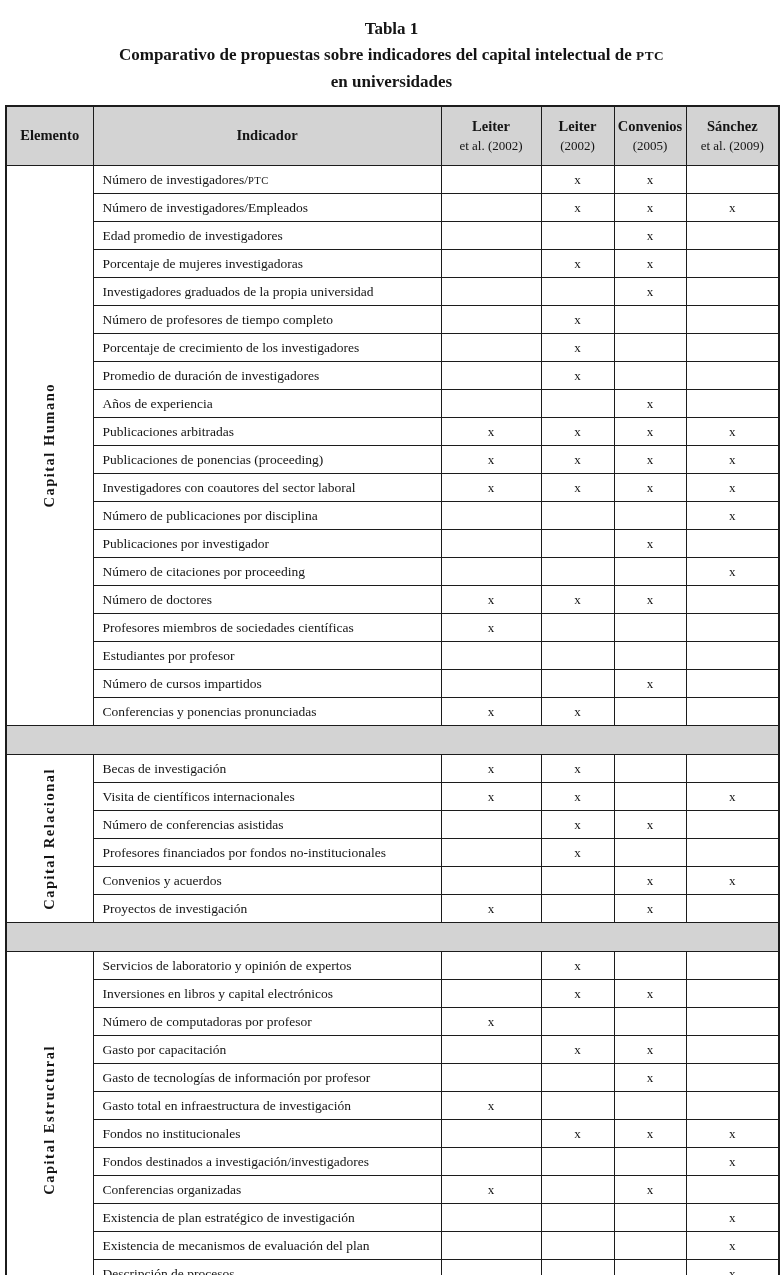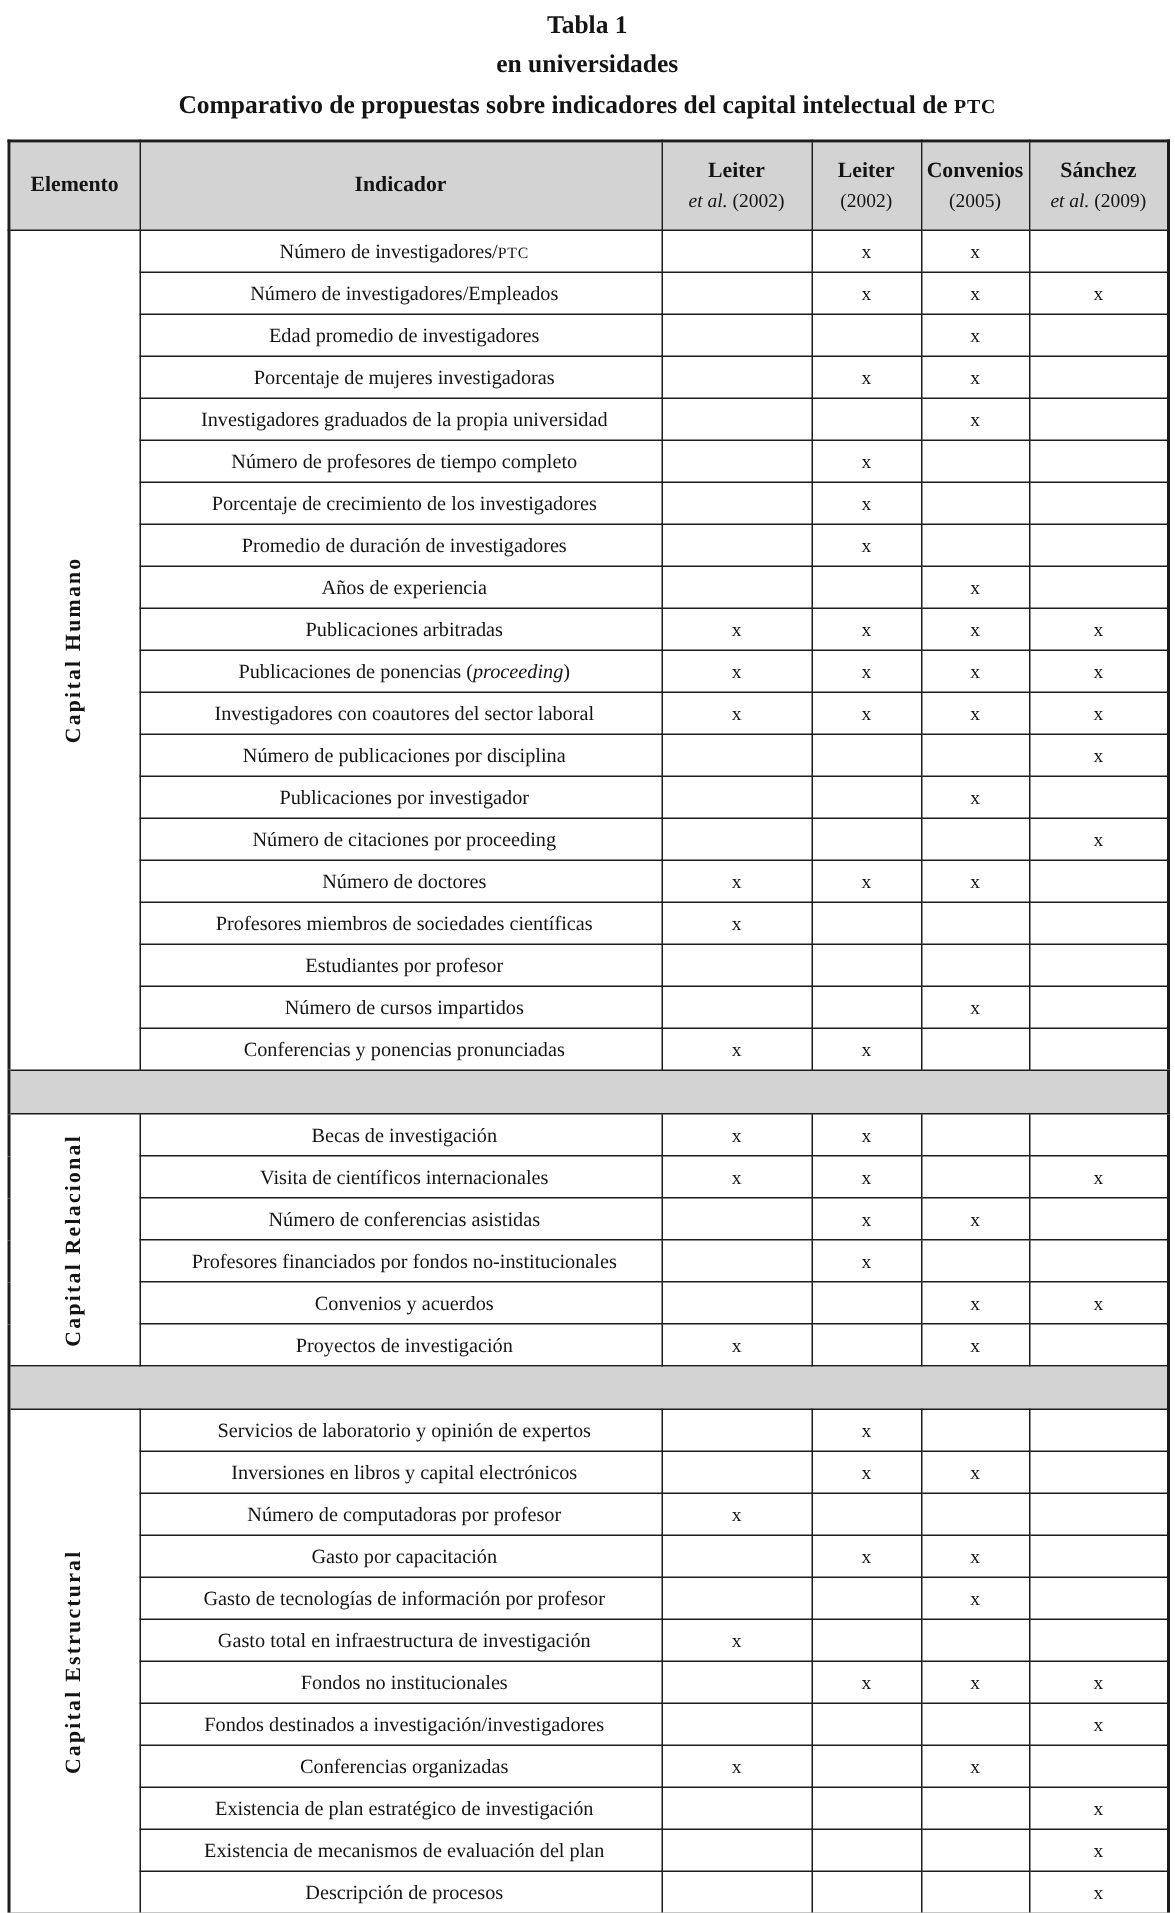"Tabla 1" .title-block { padding-top: 4px -> 16px }
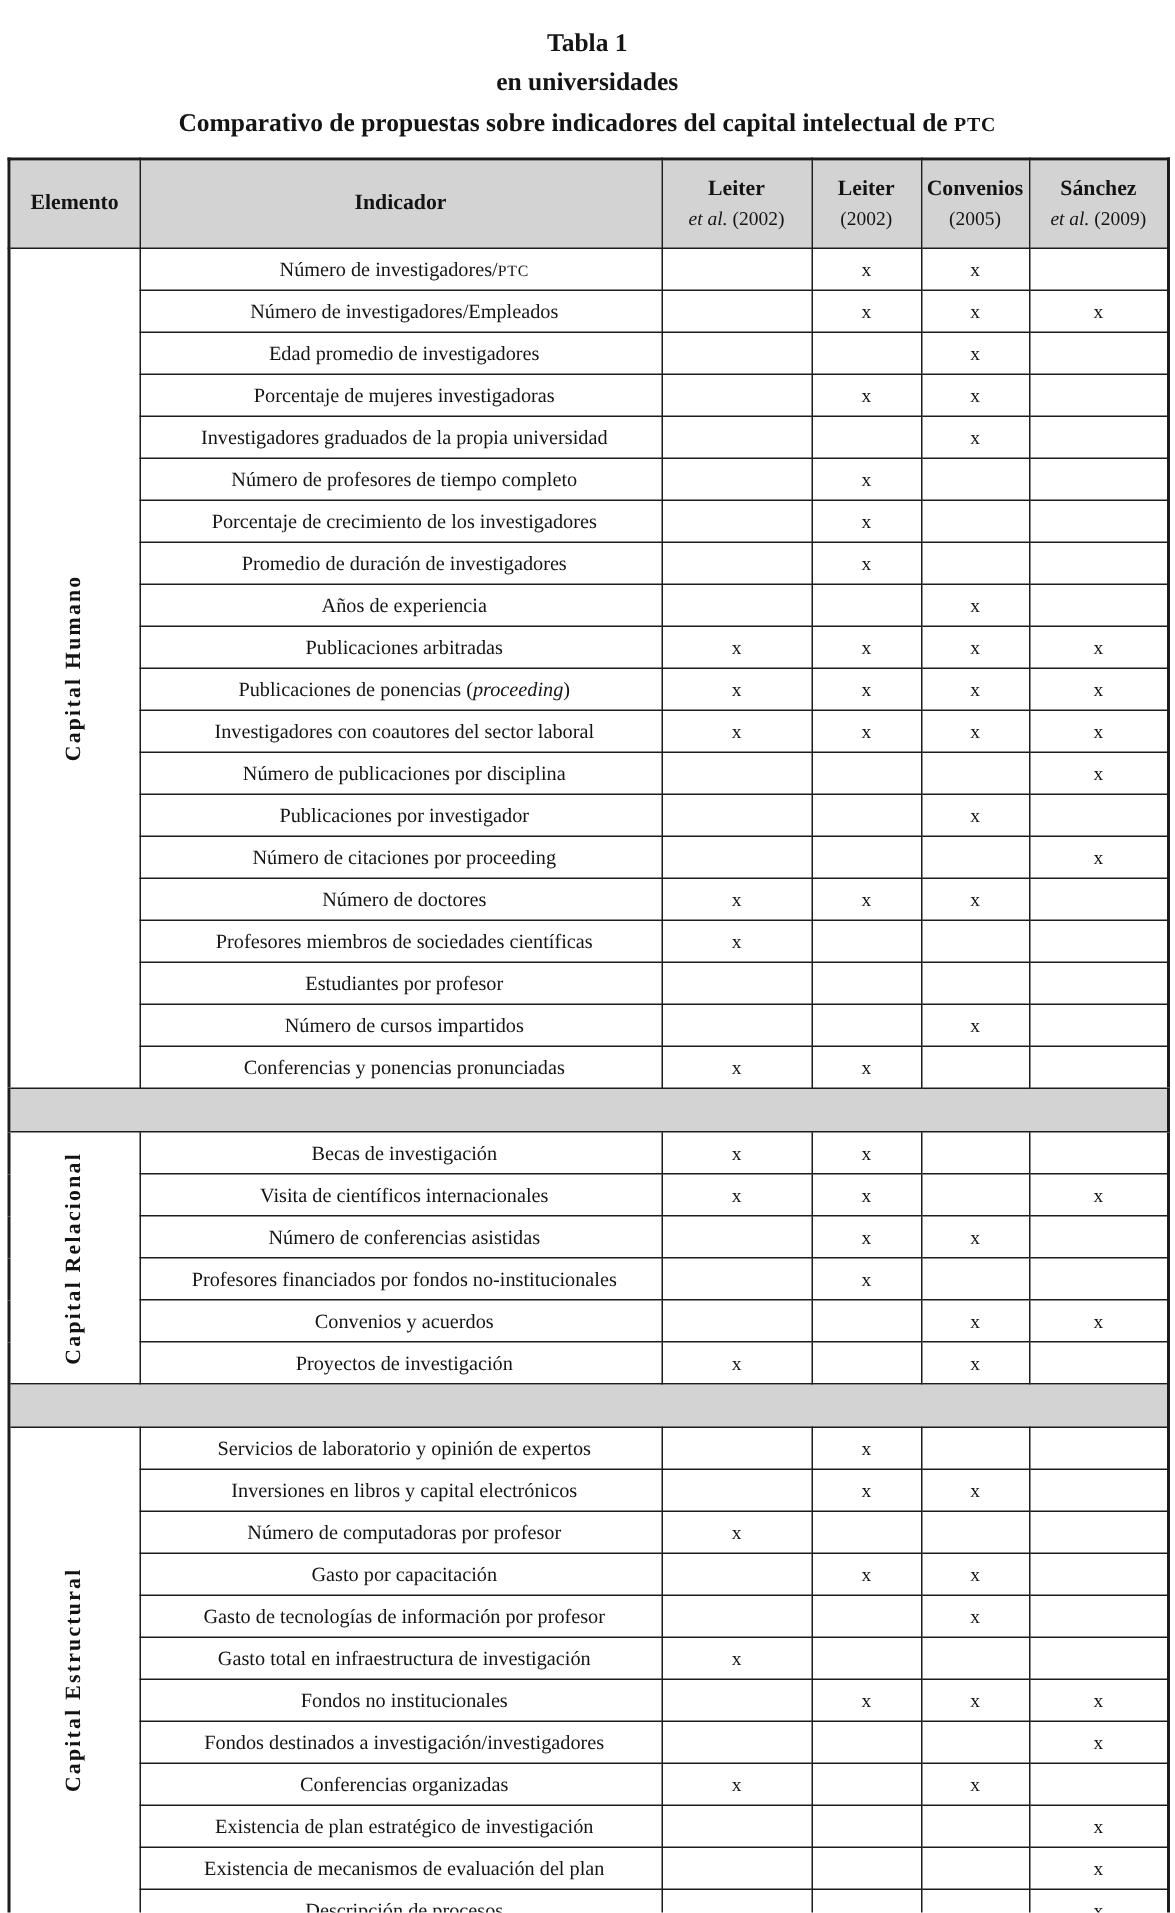"en universidades" div.title-line { order: before "Comparativo de propuestas sobre" -> after "Comparativo de propuestas sobre" }
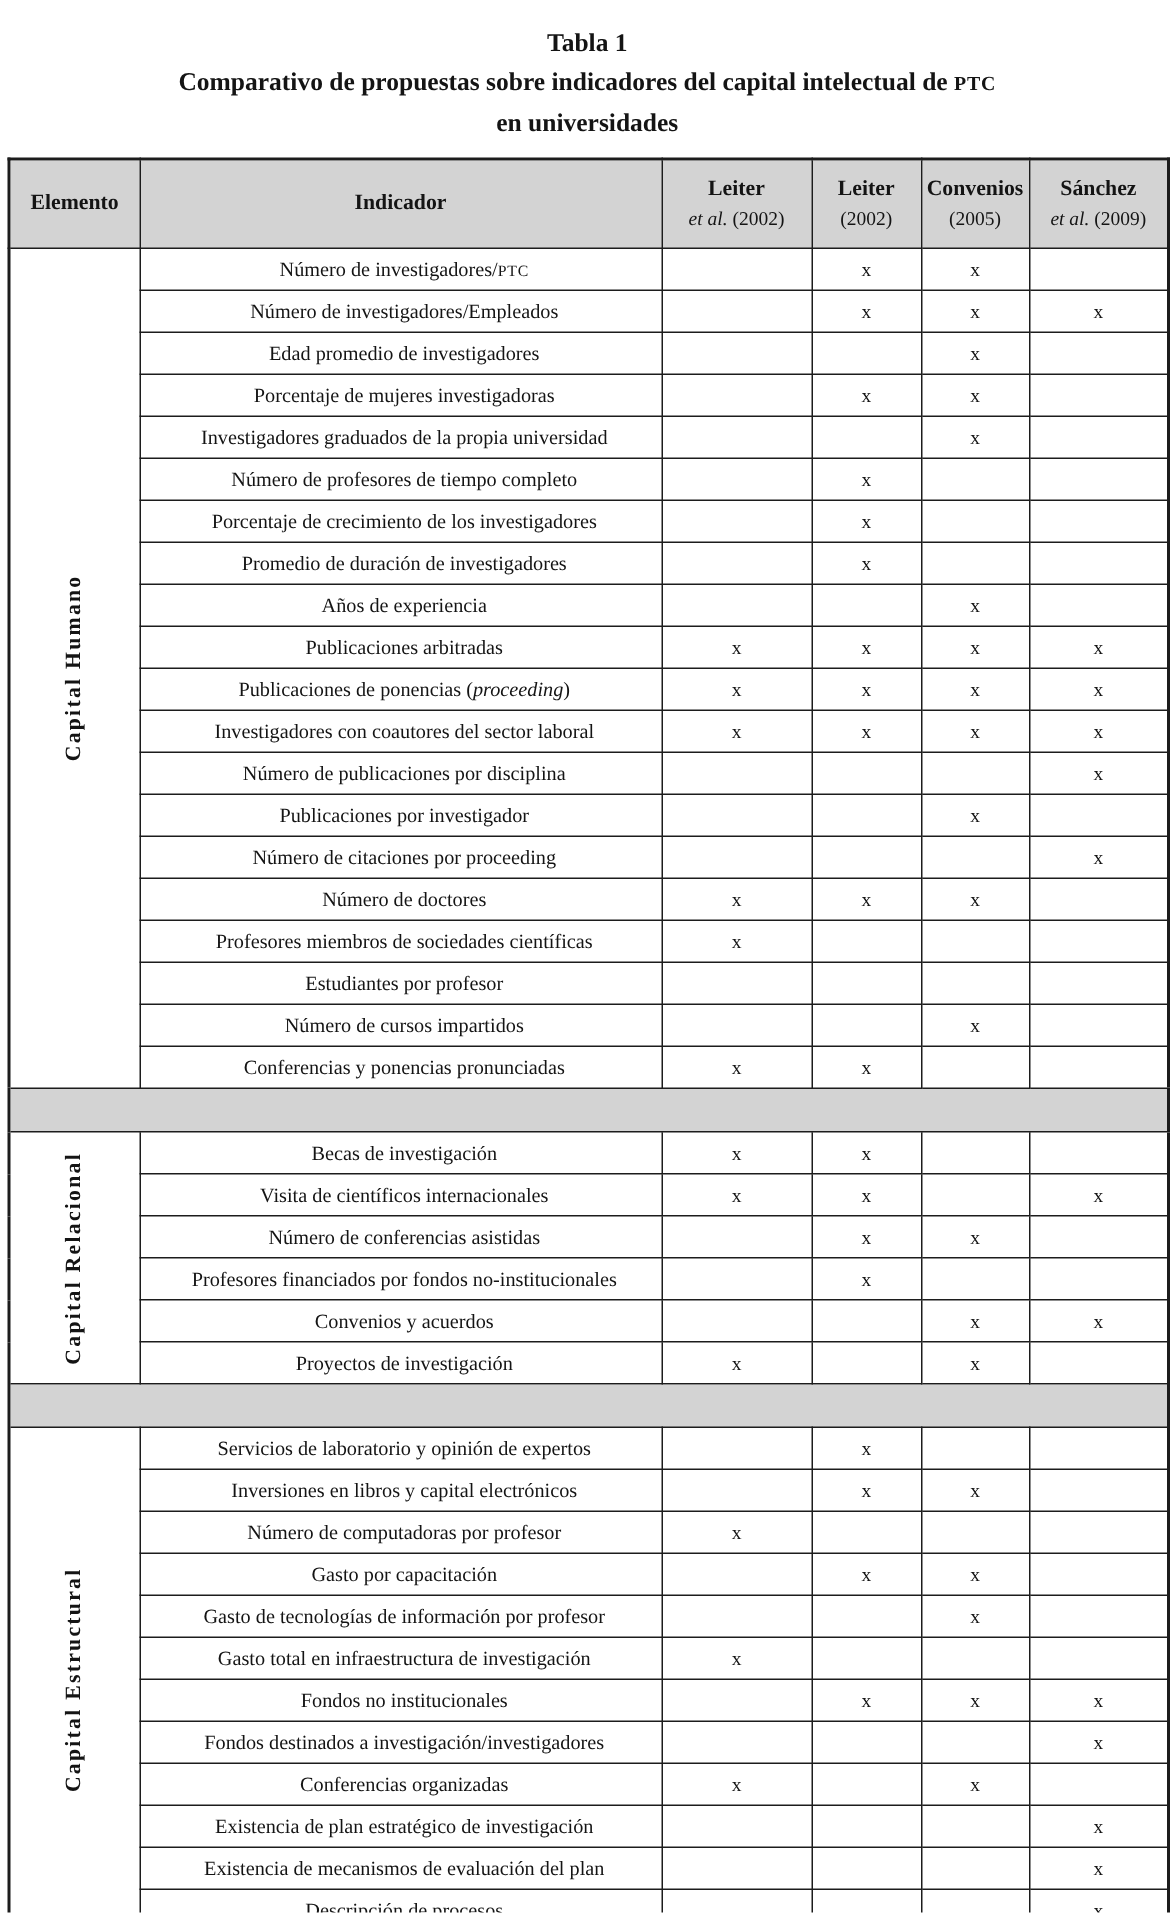"et al." .it { font-style: italic -> none }
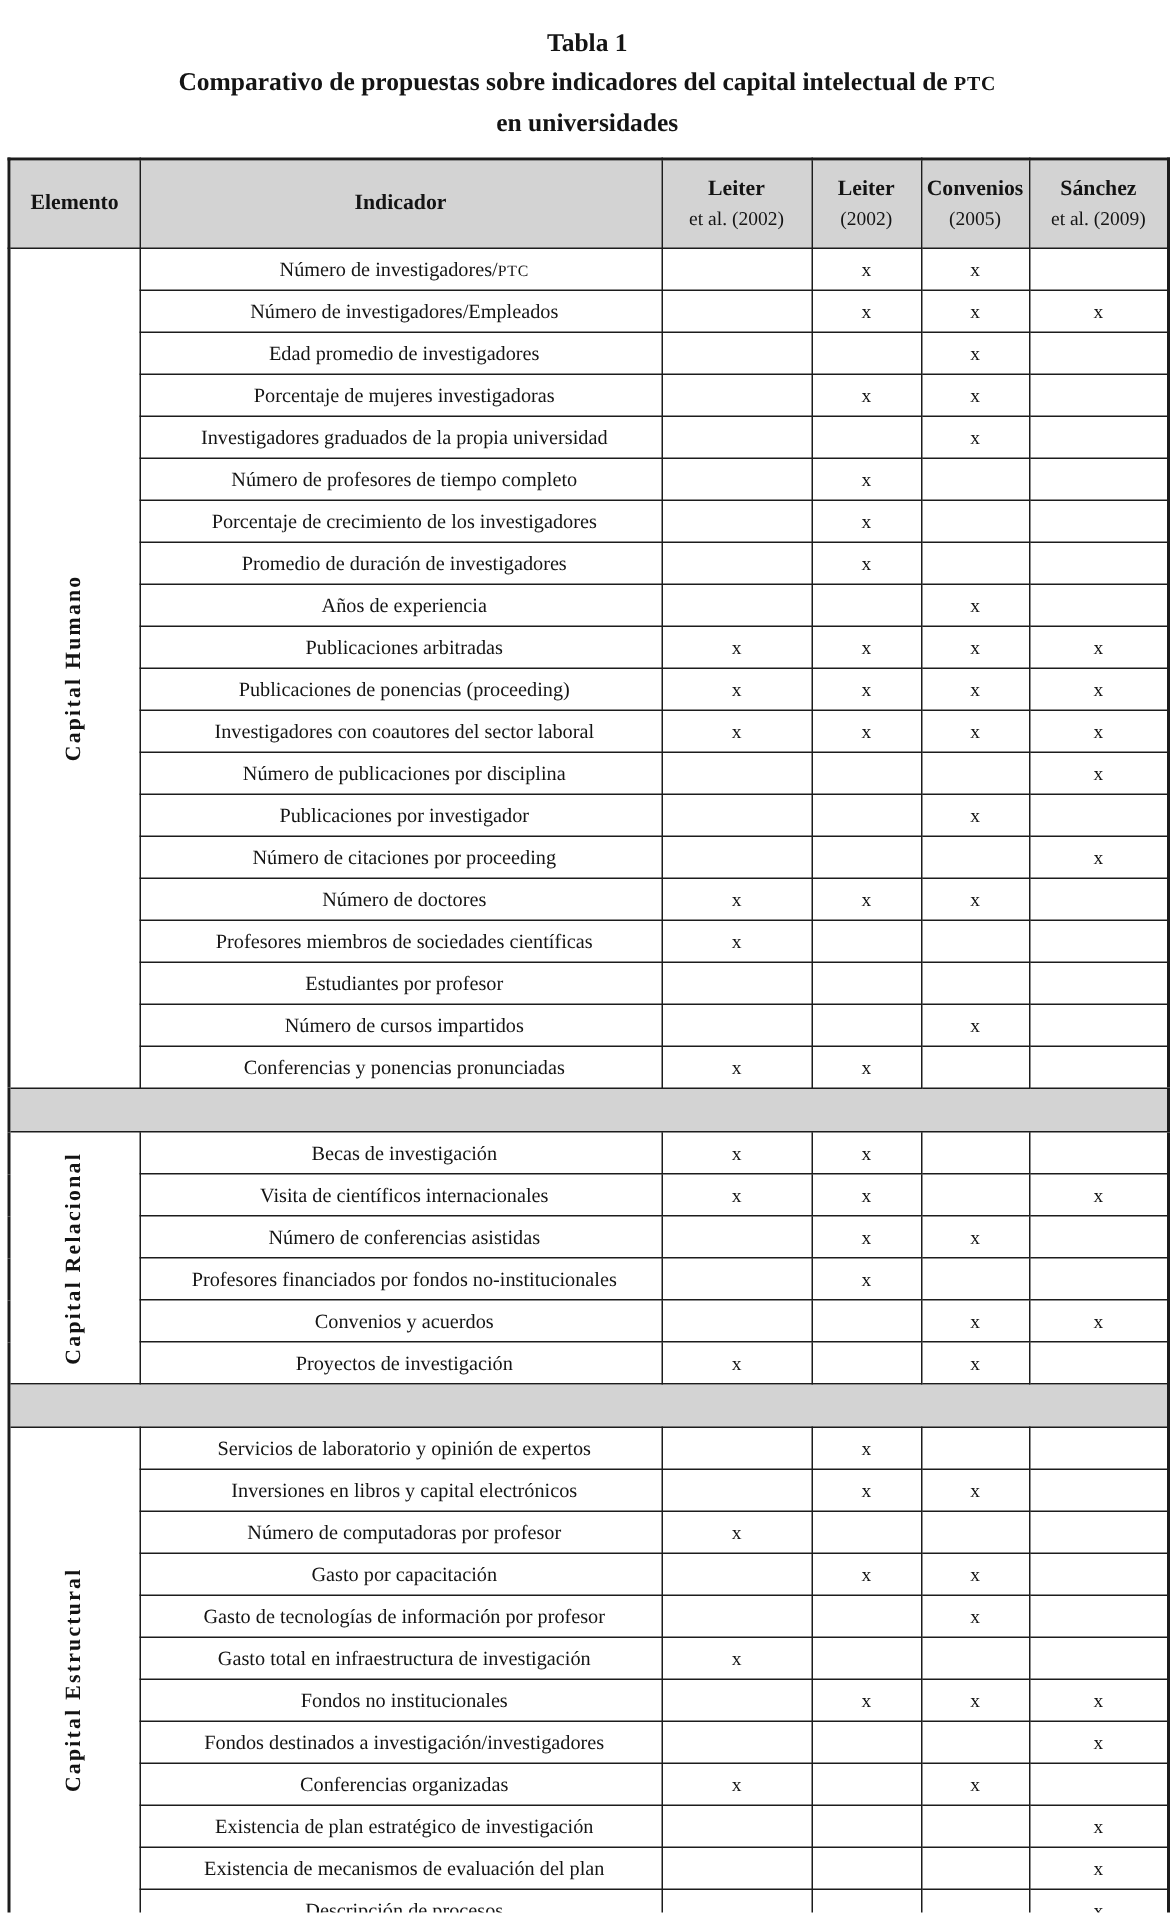"Número de investigadores/PTC" .ind-cell { text-align: center -> left }
